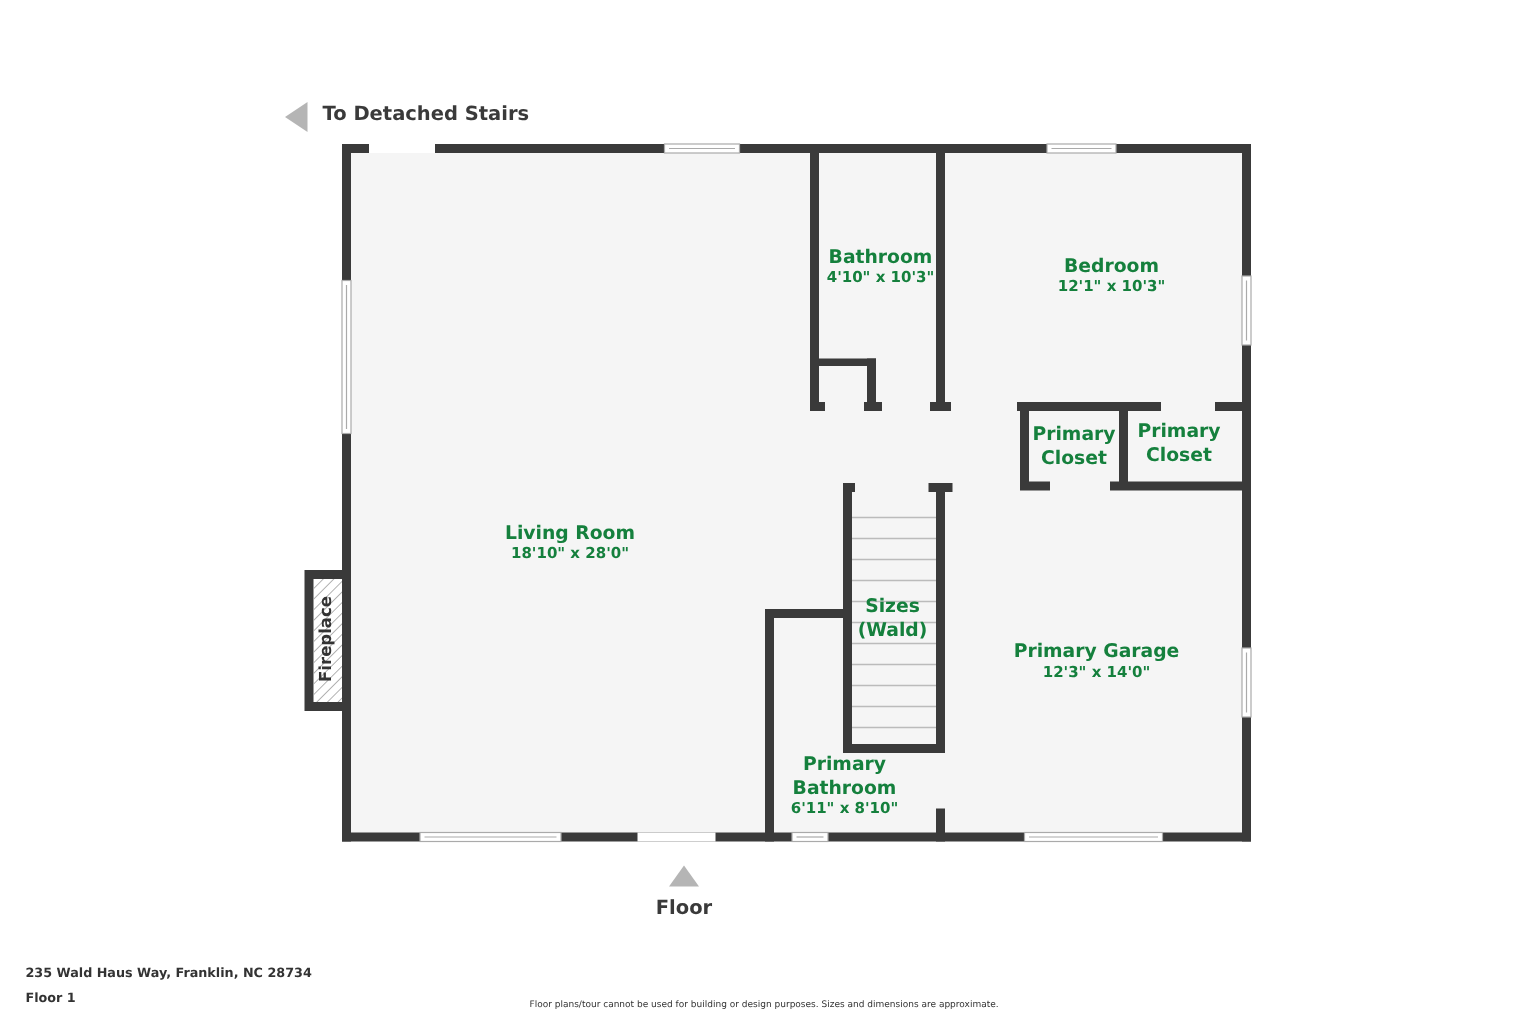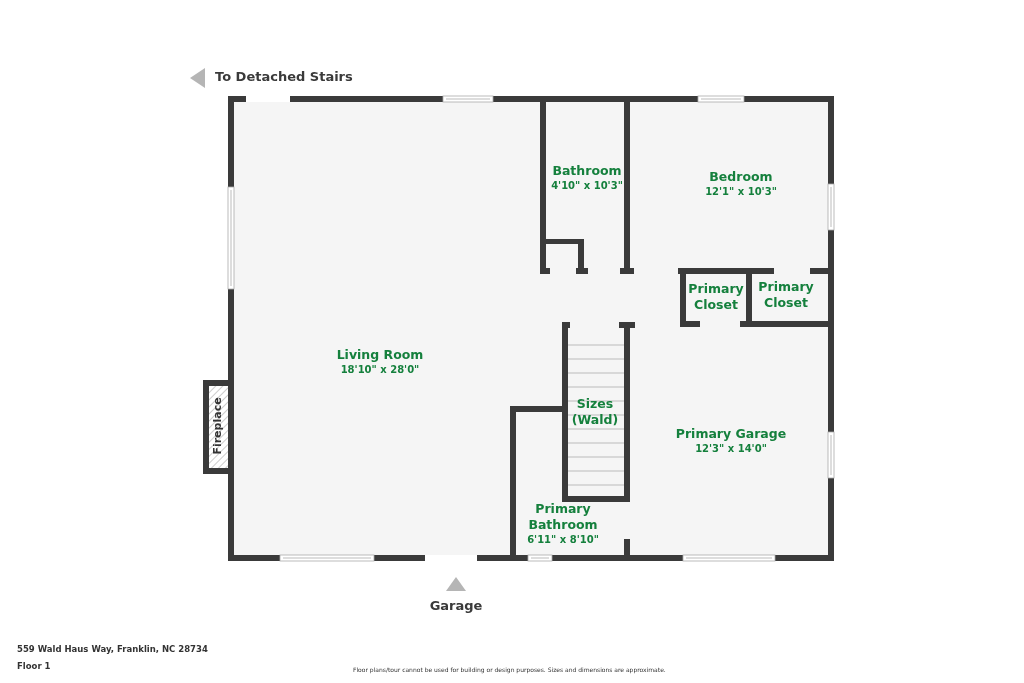"Garage" div.entry { text: Garage -> Floor }
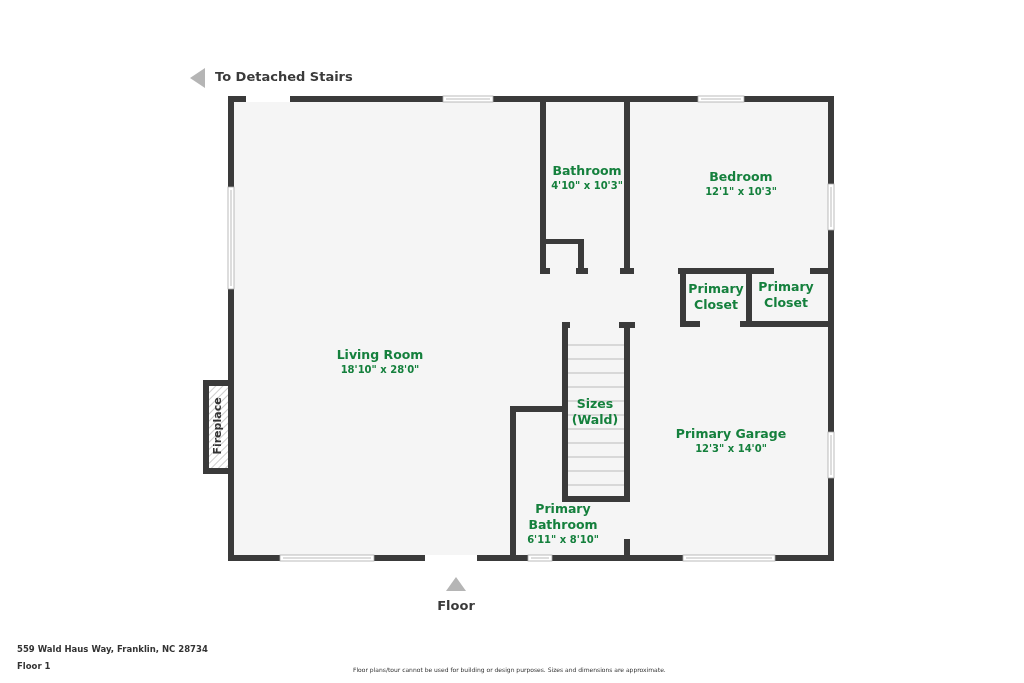"559 Wald Haus Way, Franklin," div.addr { text: 559 -> 235 }
